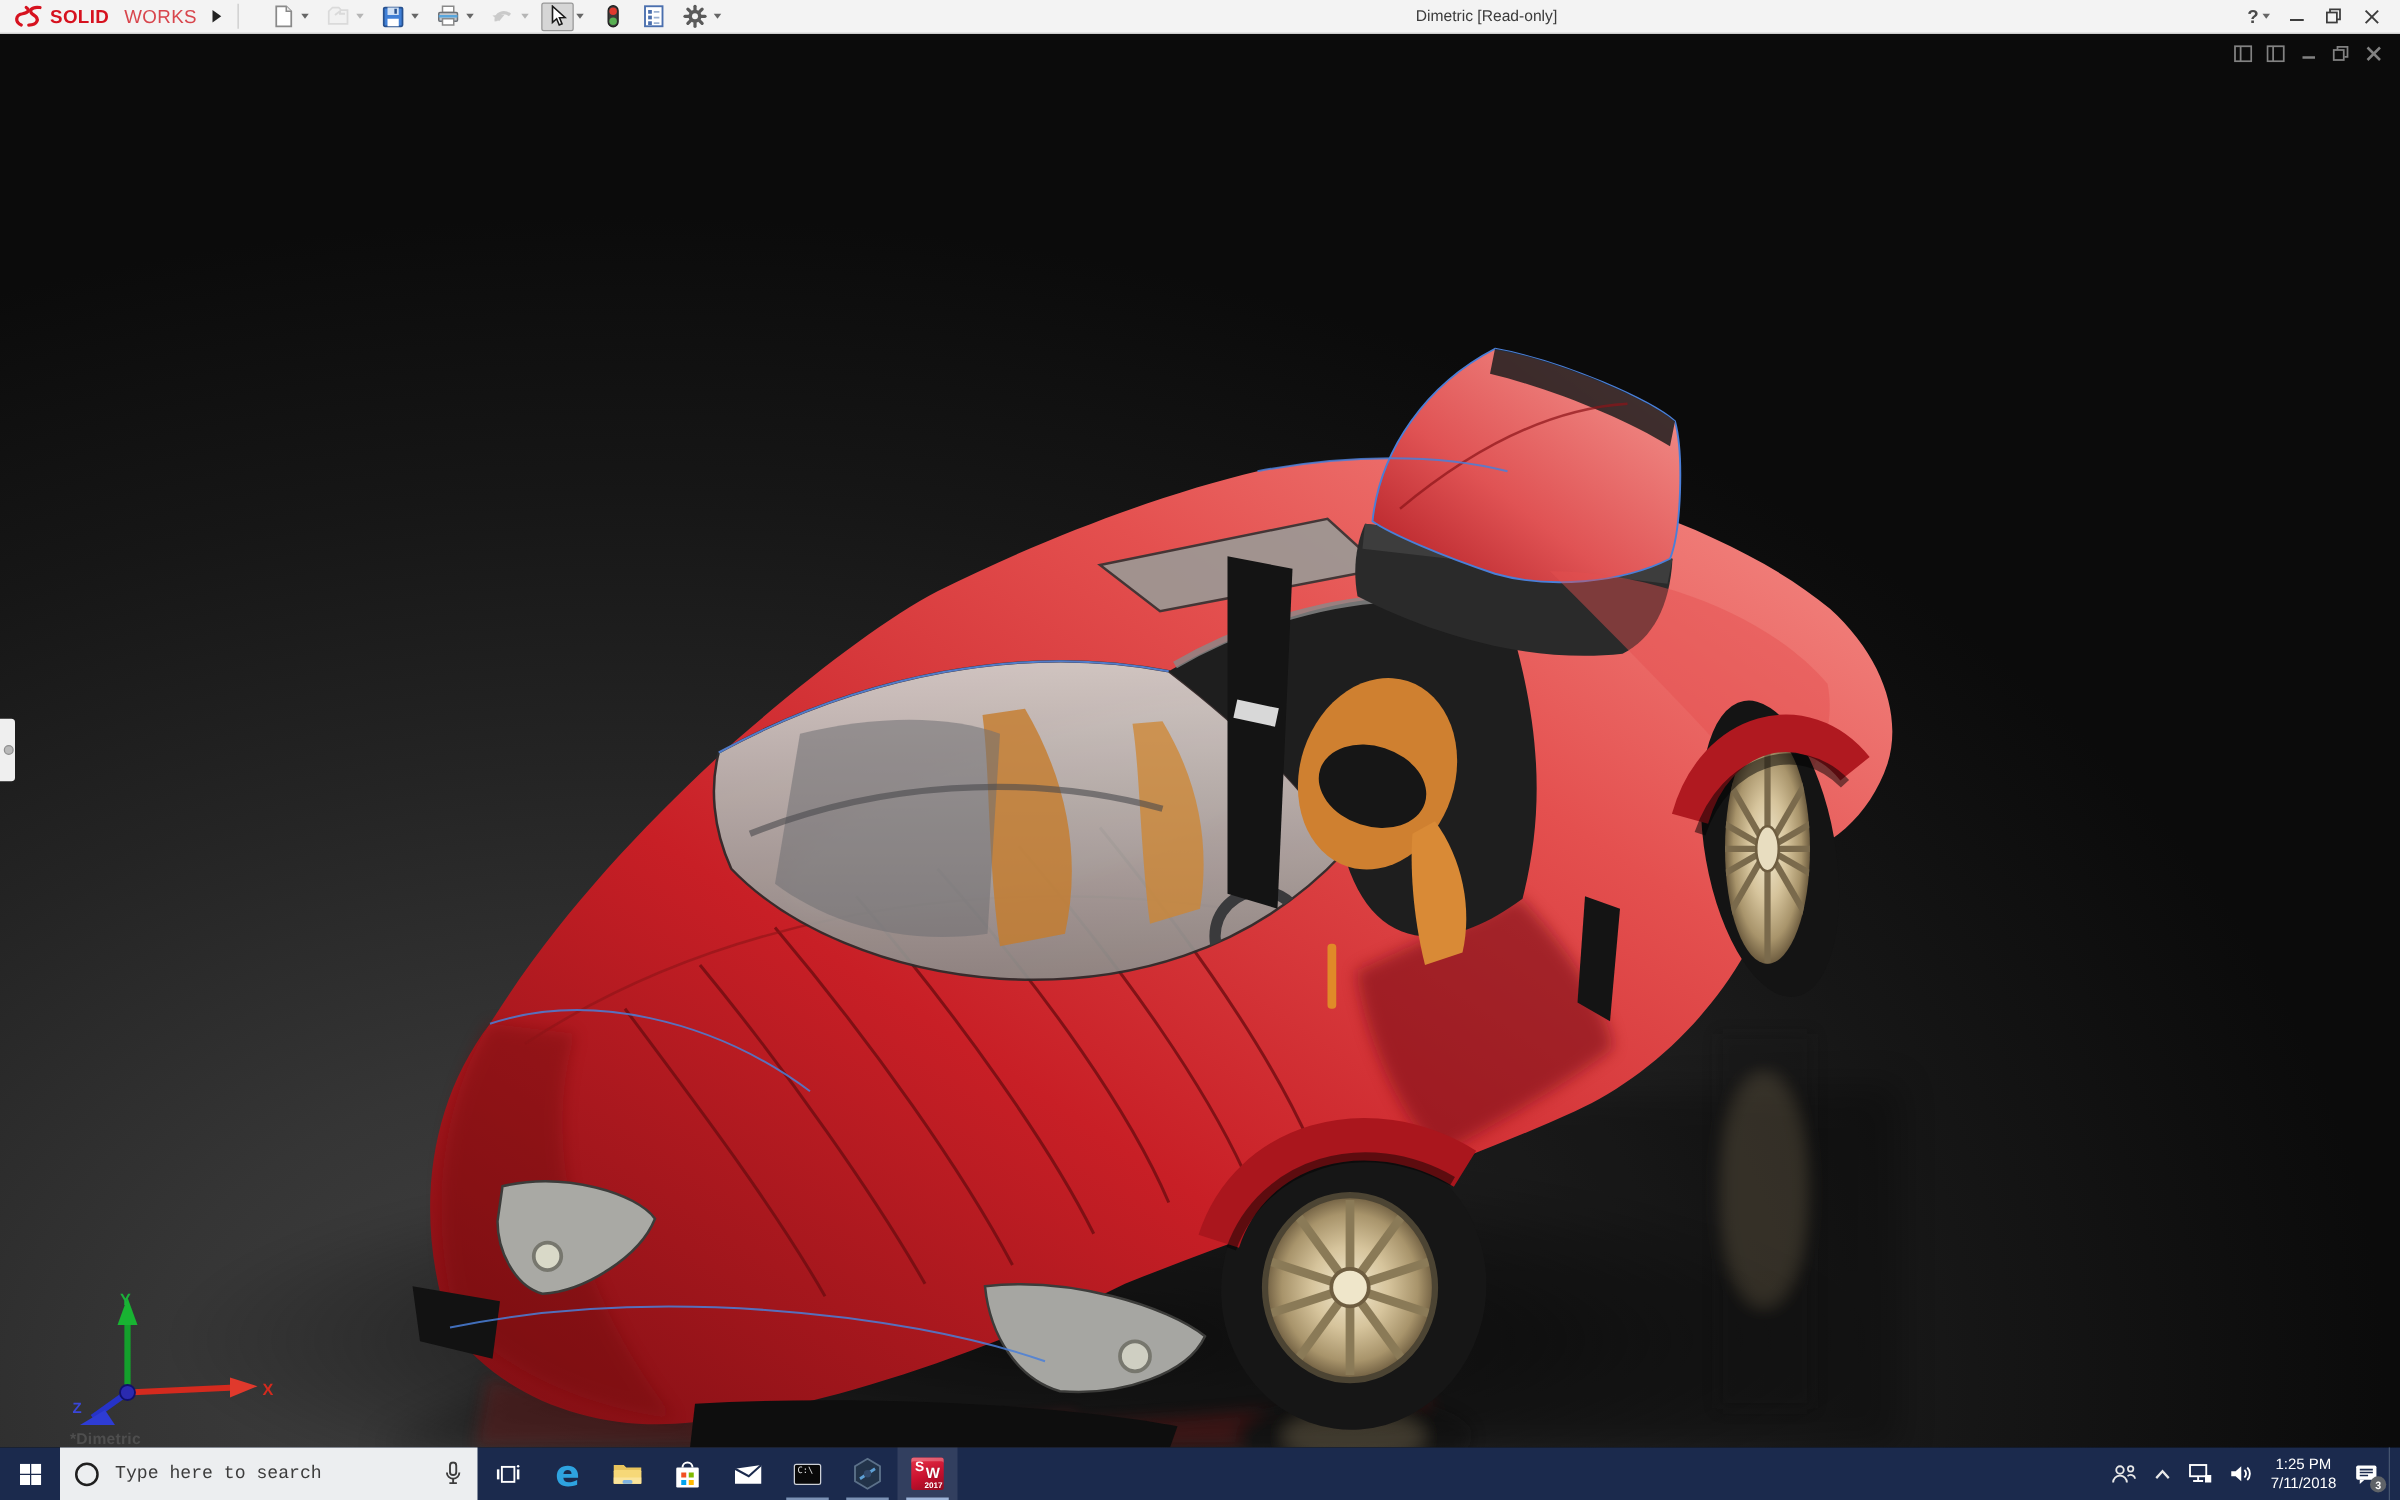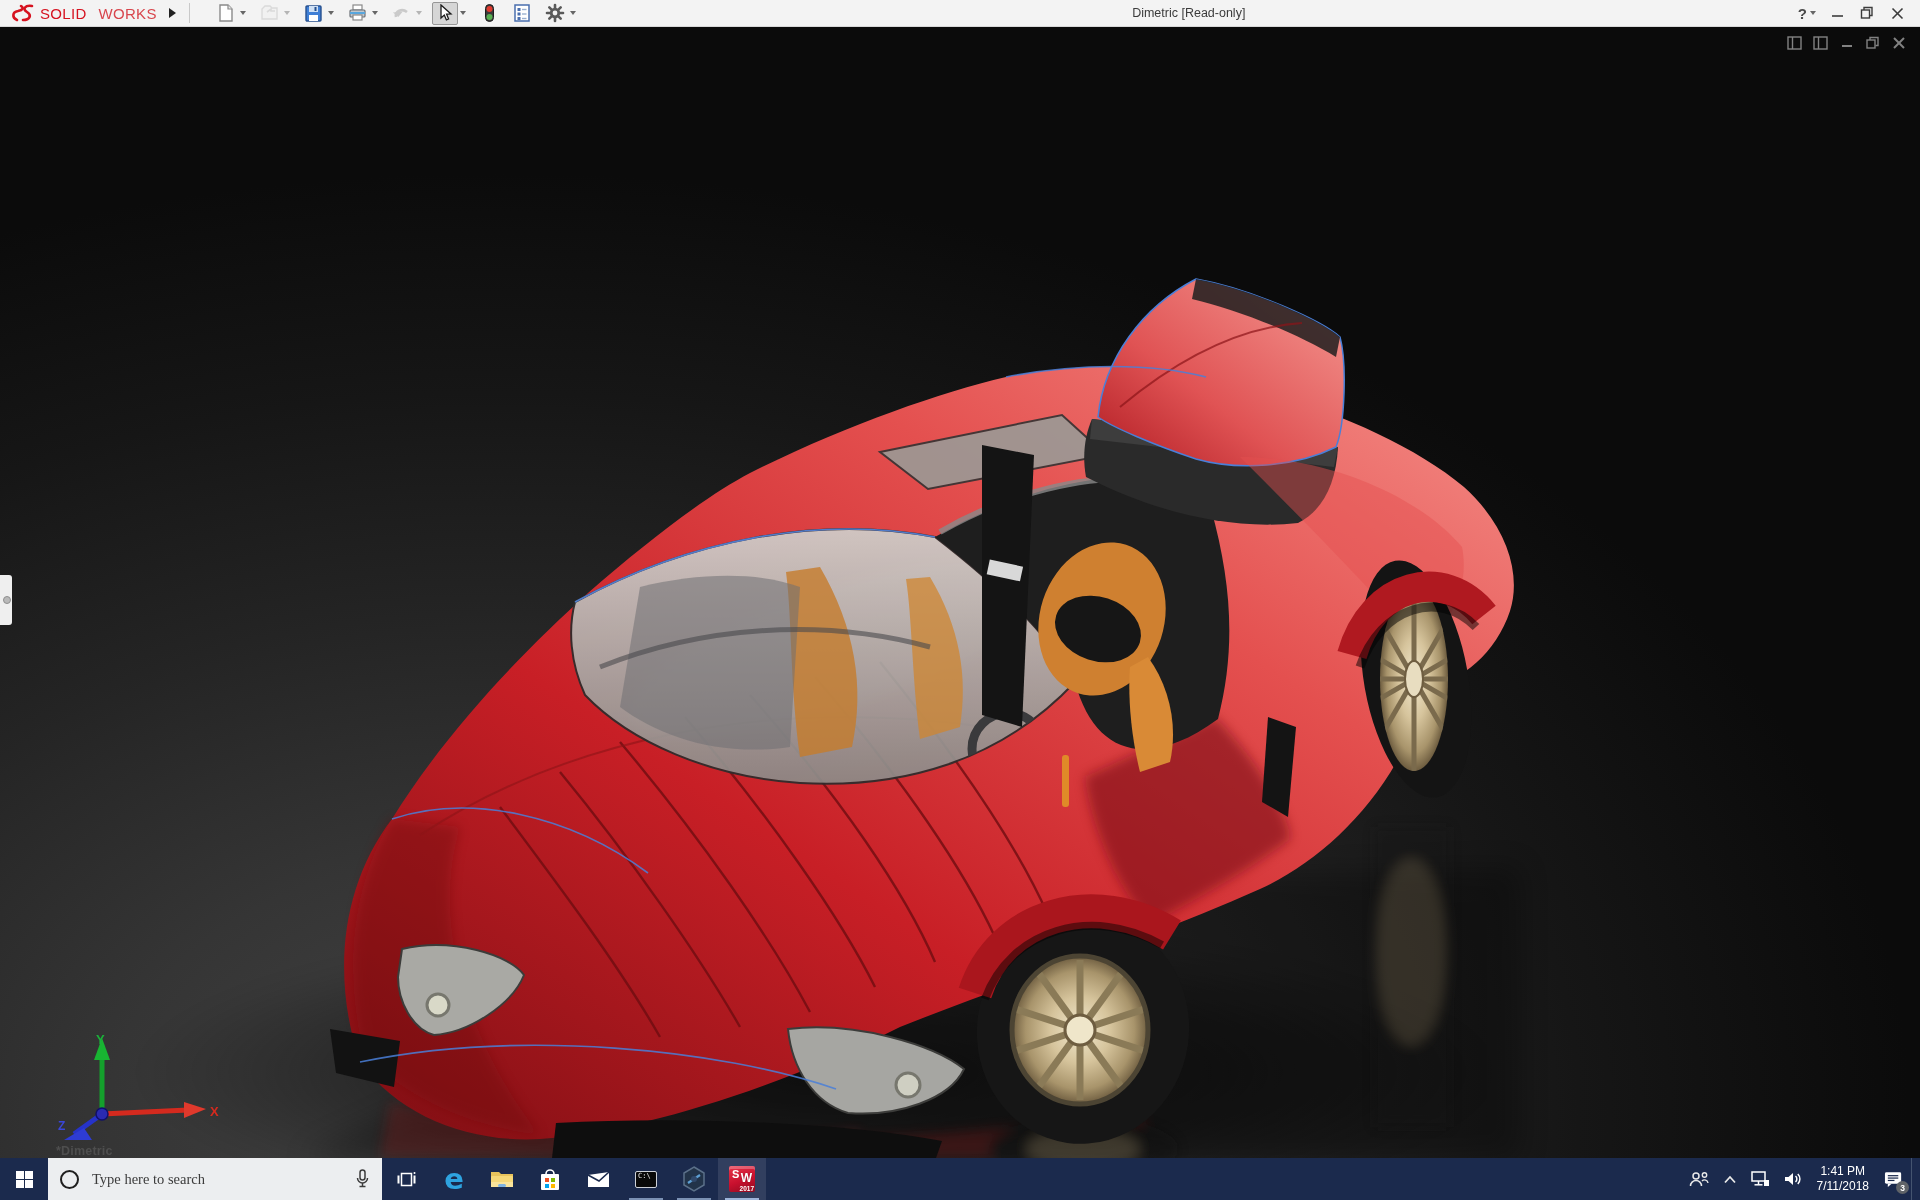"SOLID" .brand .wordmark b { font-weight: 400 -> 700 }
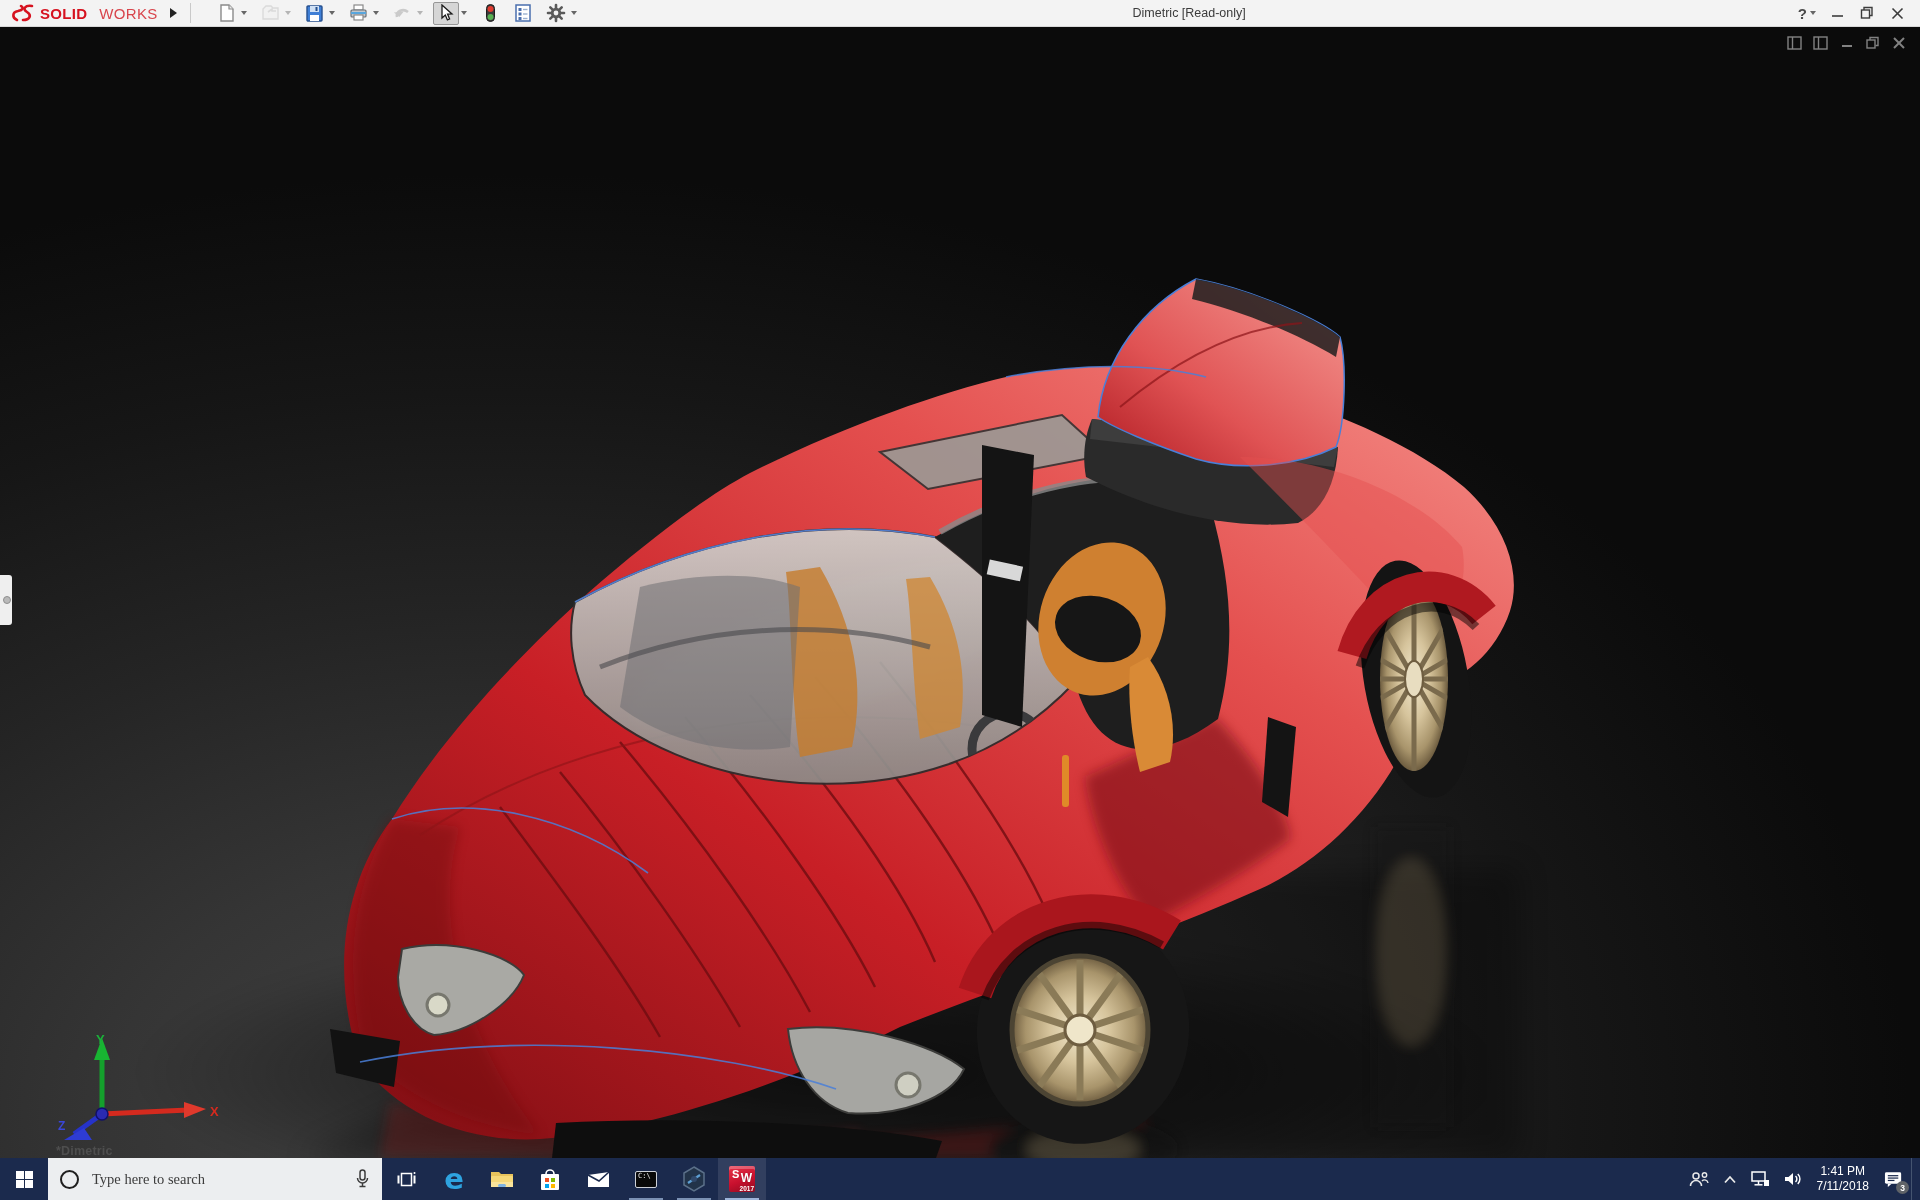"Type here to search" .search-input { font-family: Liberation Serif, serif -> Liberation Mono, monospace }
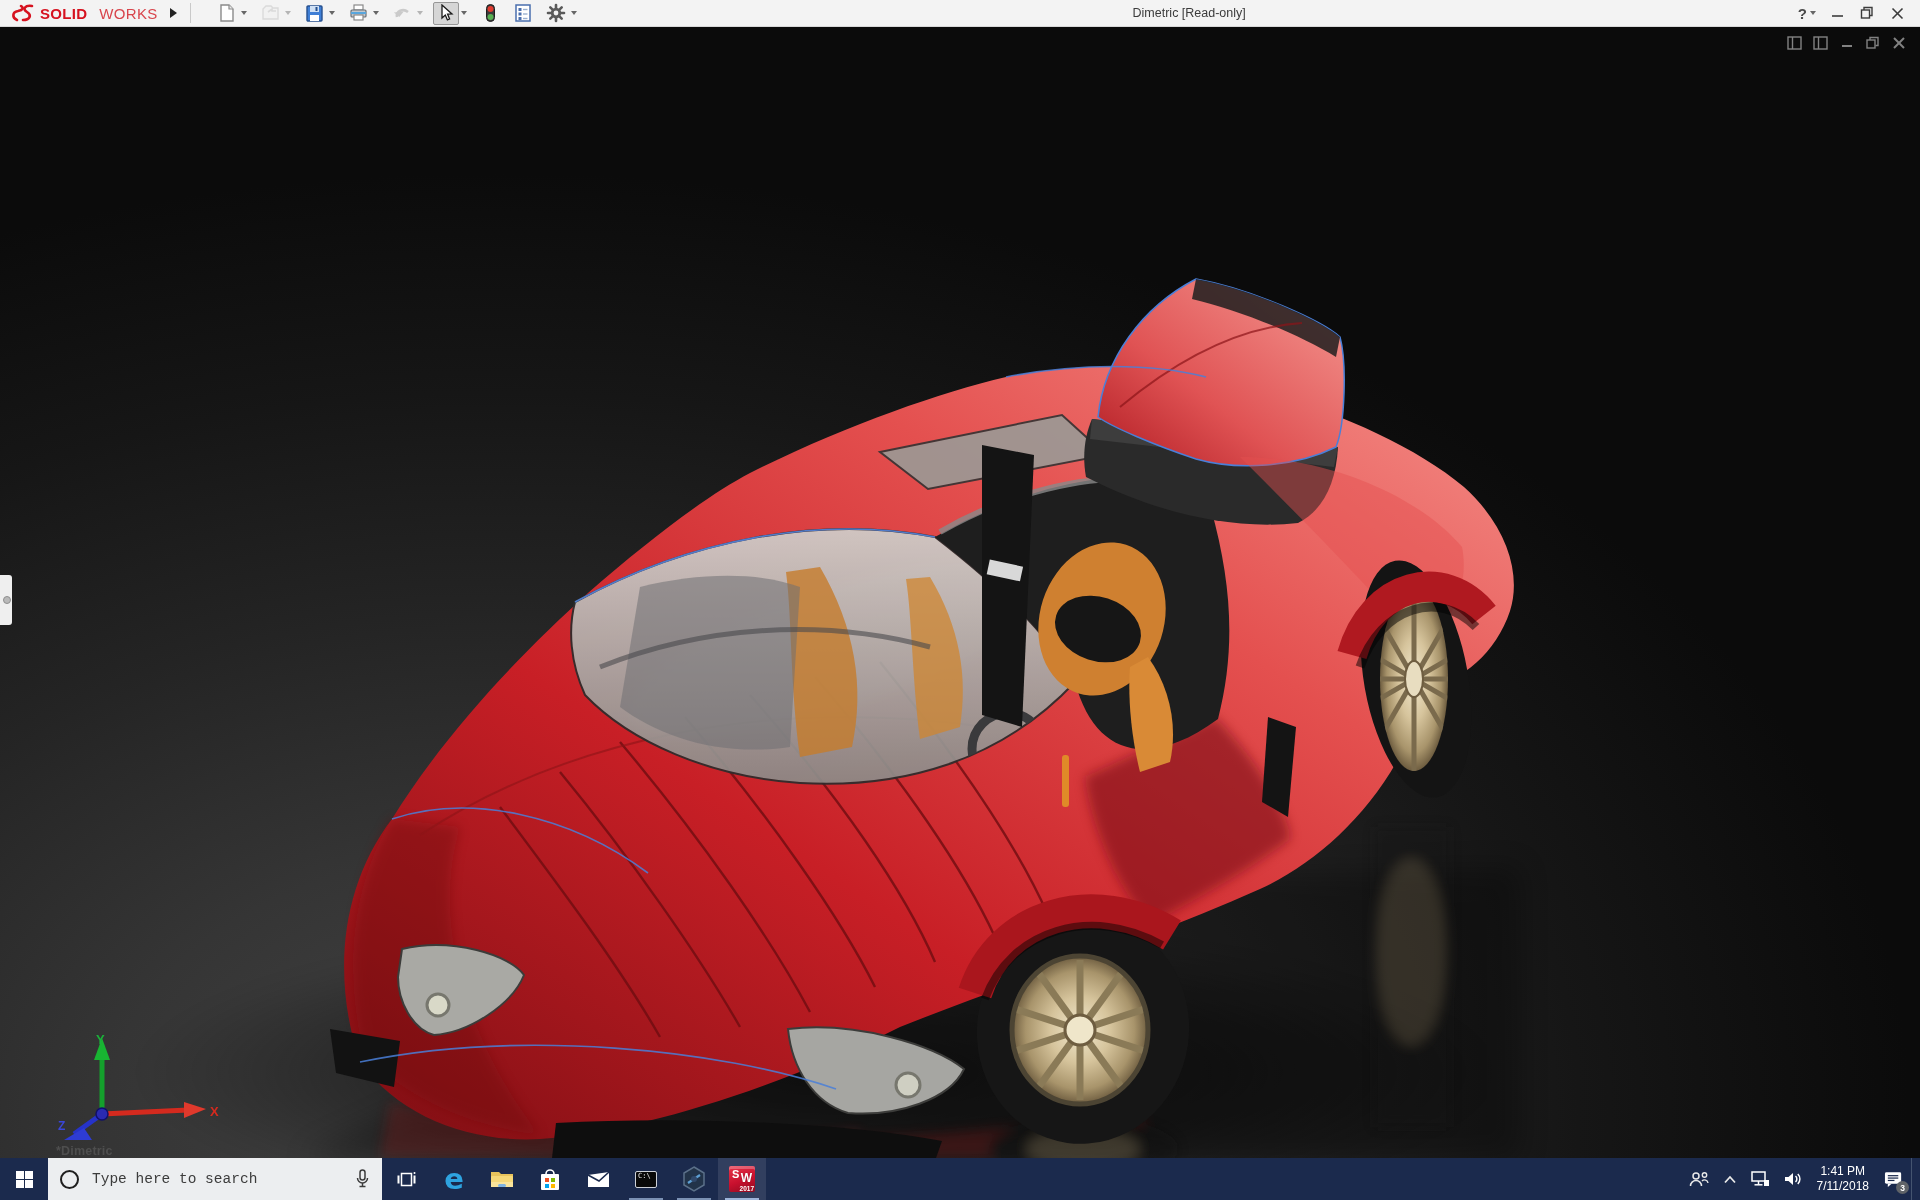"1:41 PM" span { text: 1:41 -> 1:25 }
